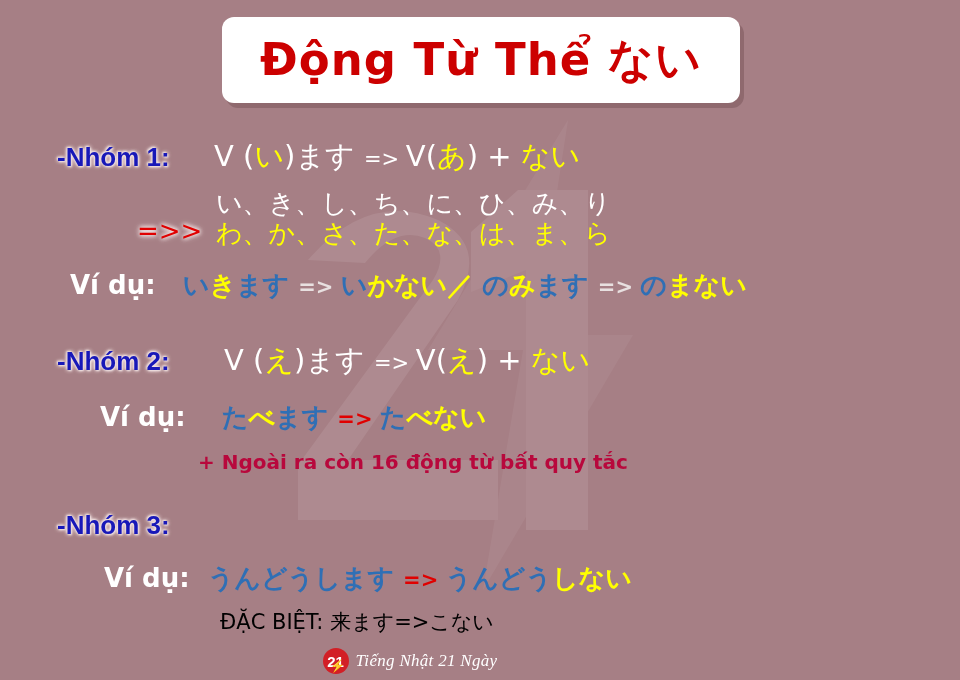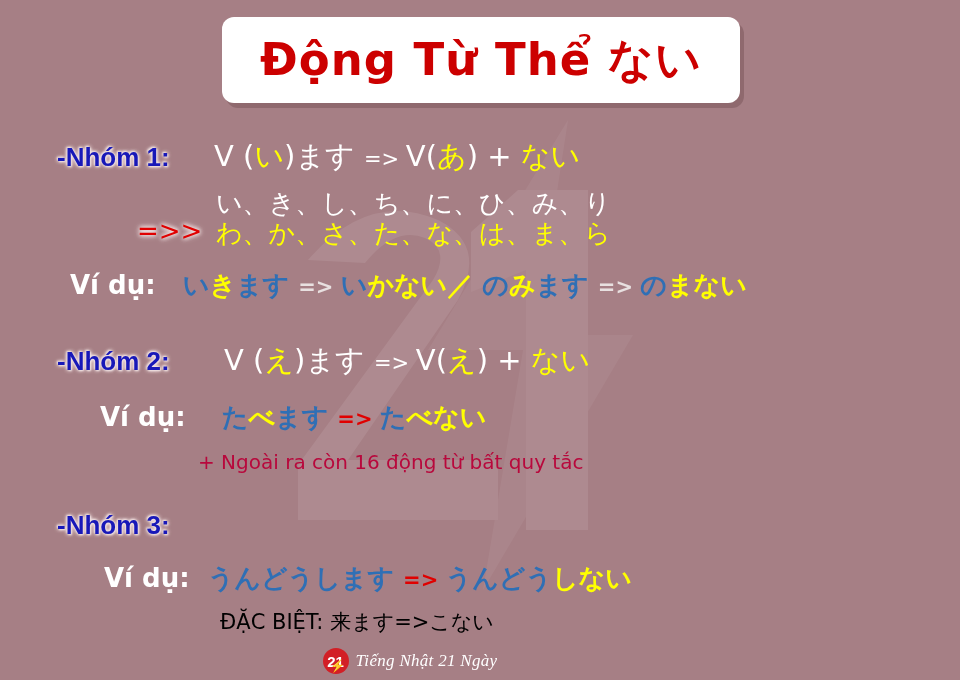"+ Ngoài ra còn 16" .f-note { font-weight: normal -> bold }
